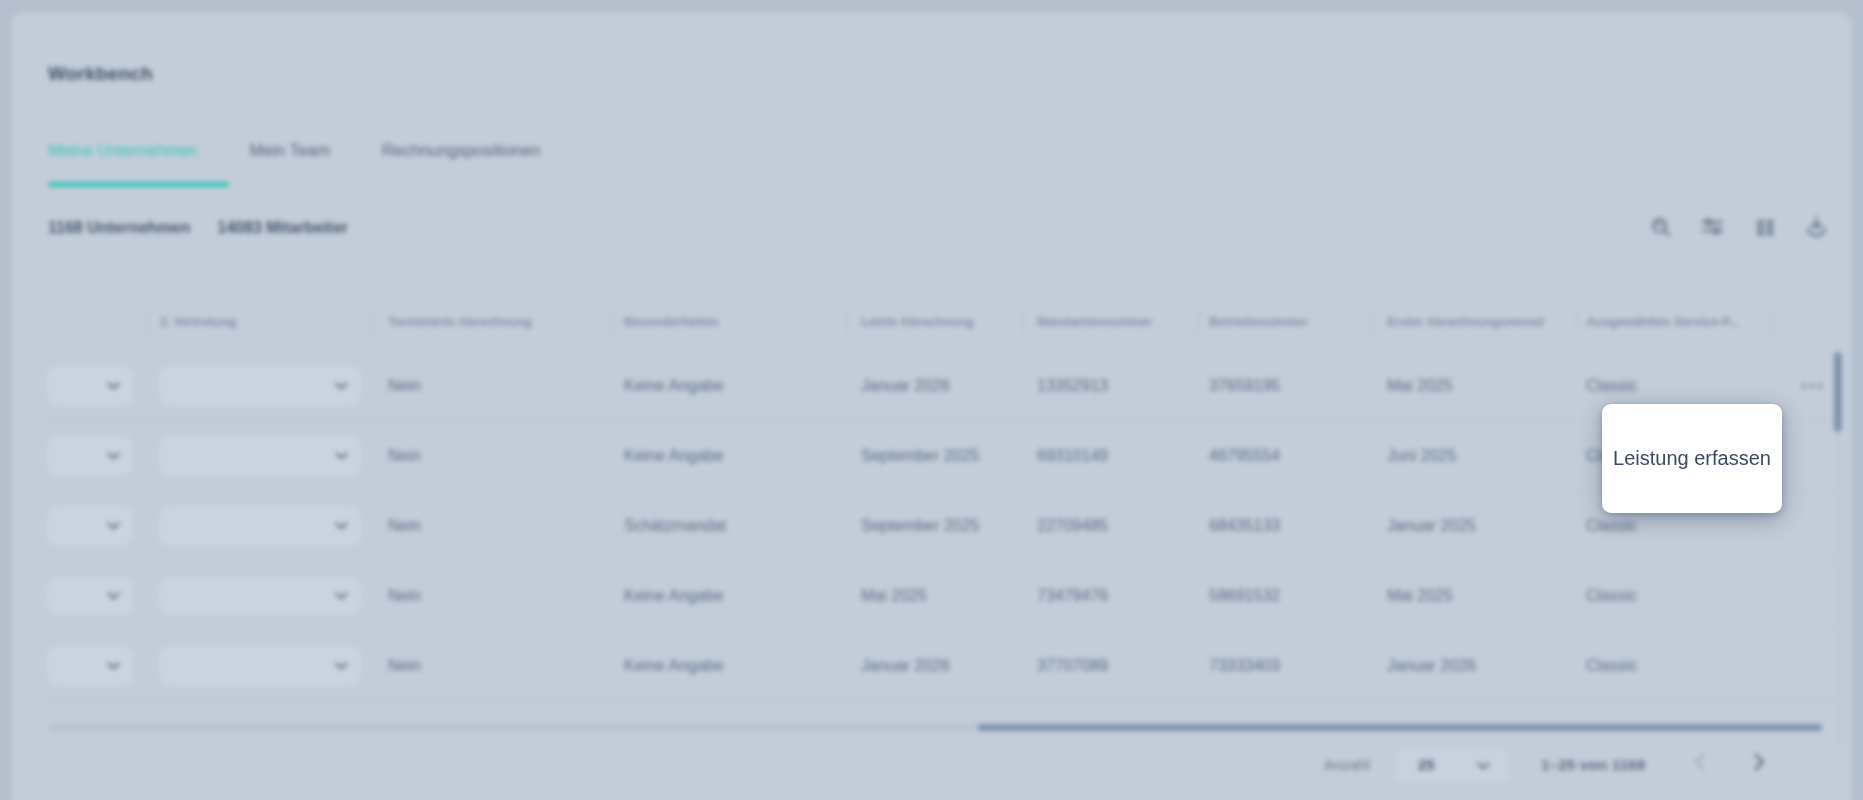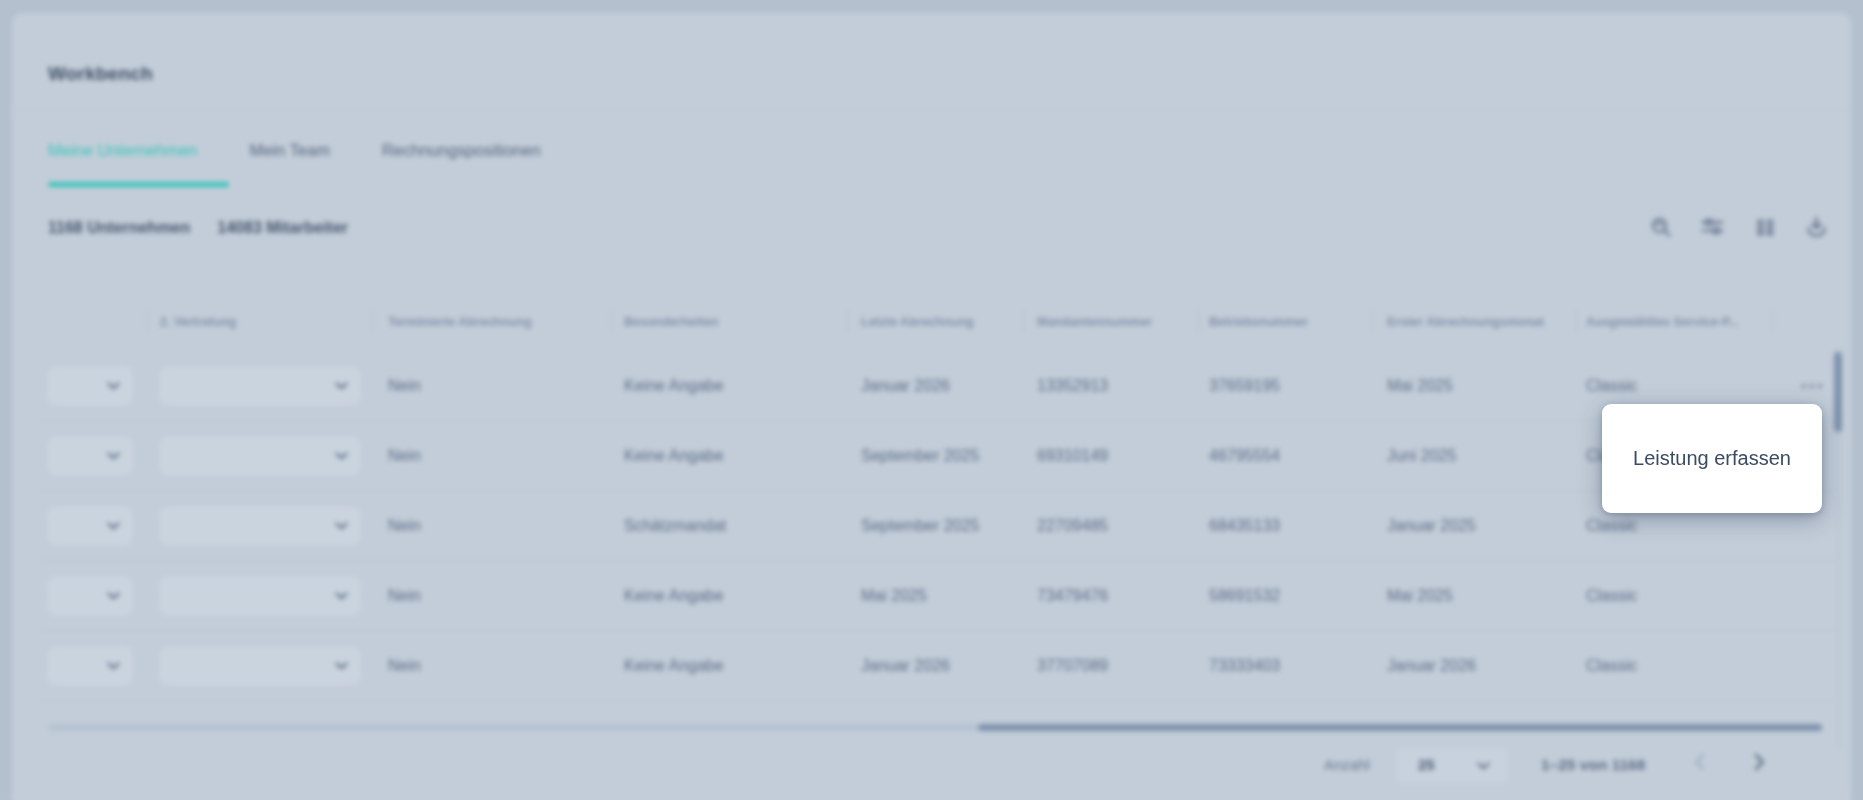"Leistung erfassen" .context-menu { width: 220px -> 180px }
